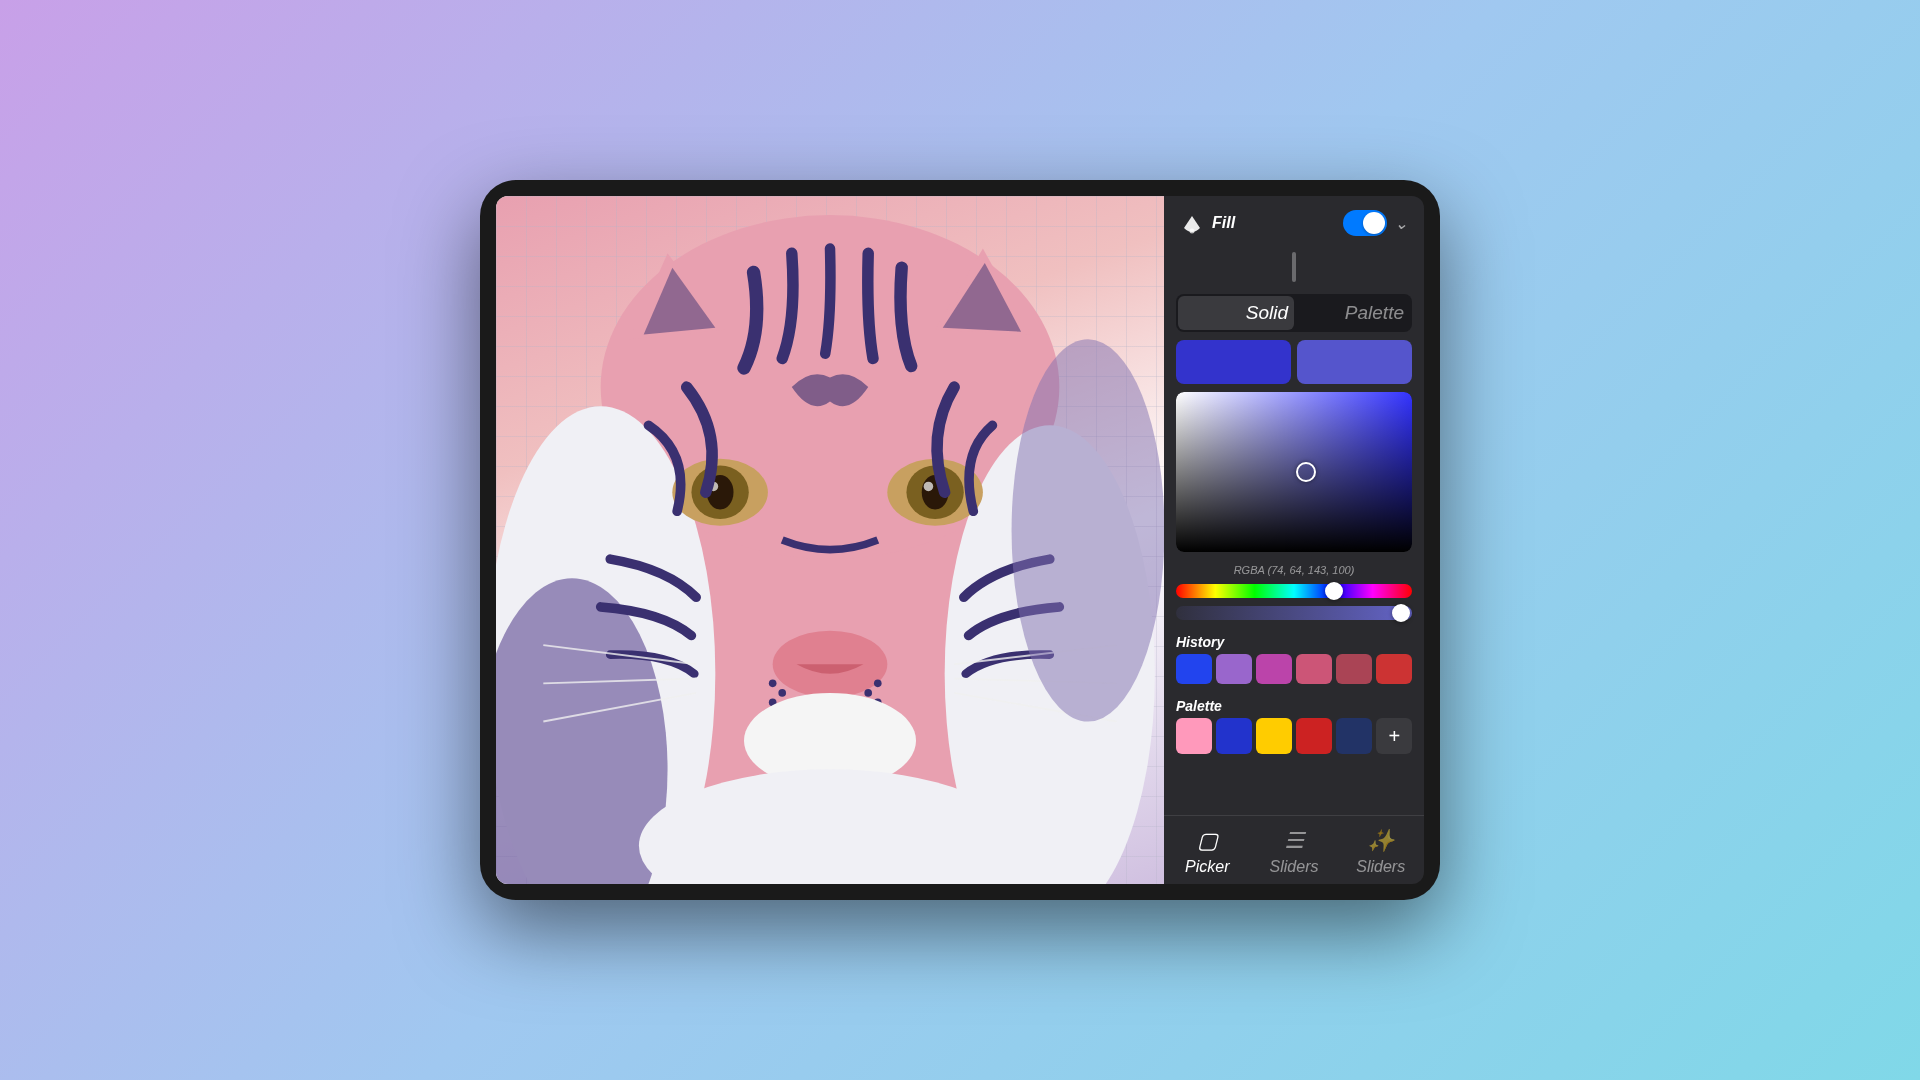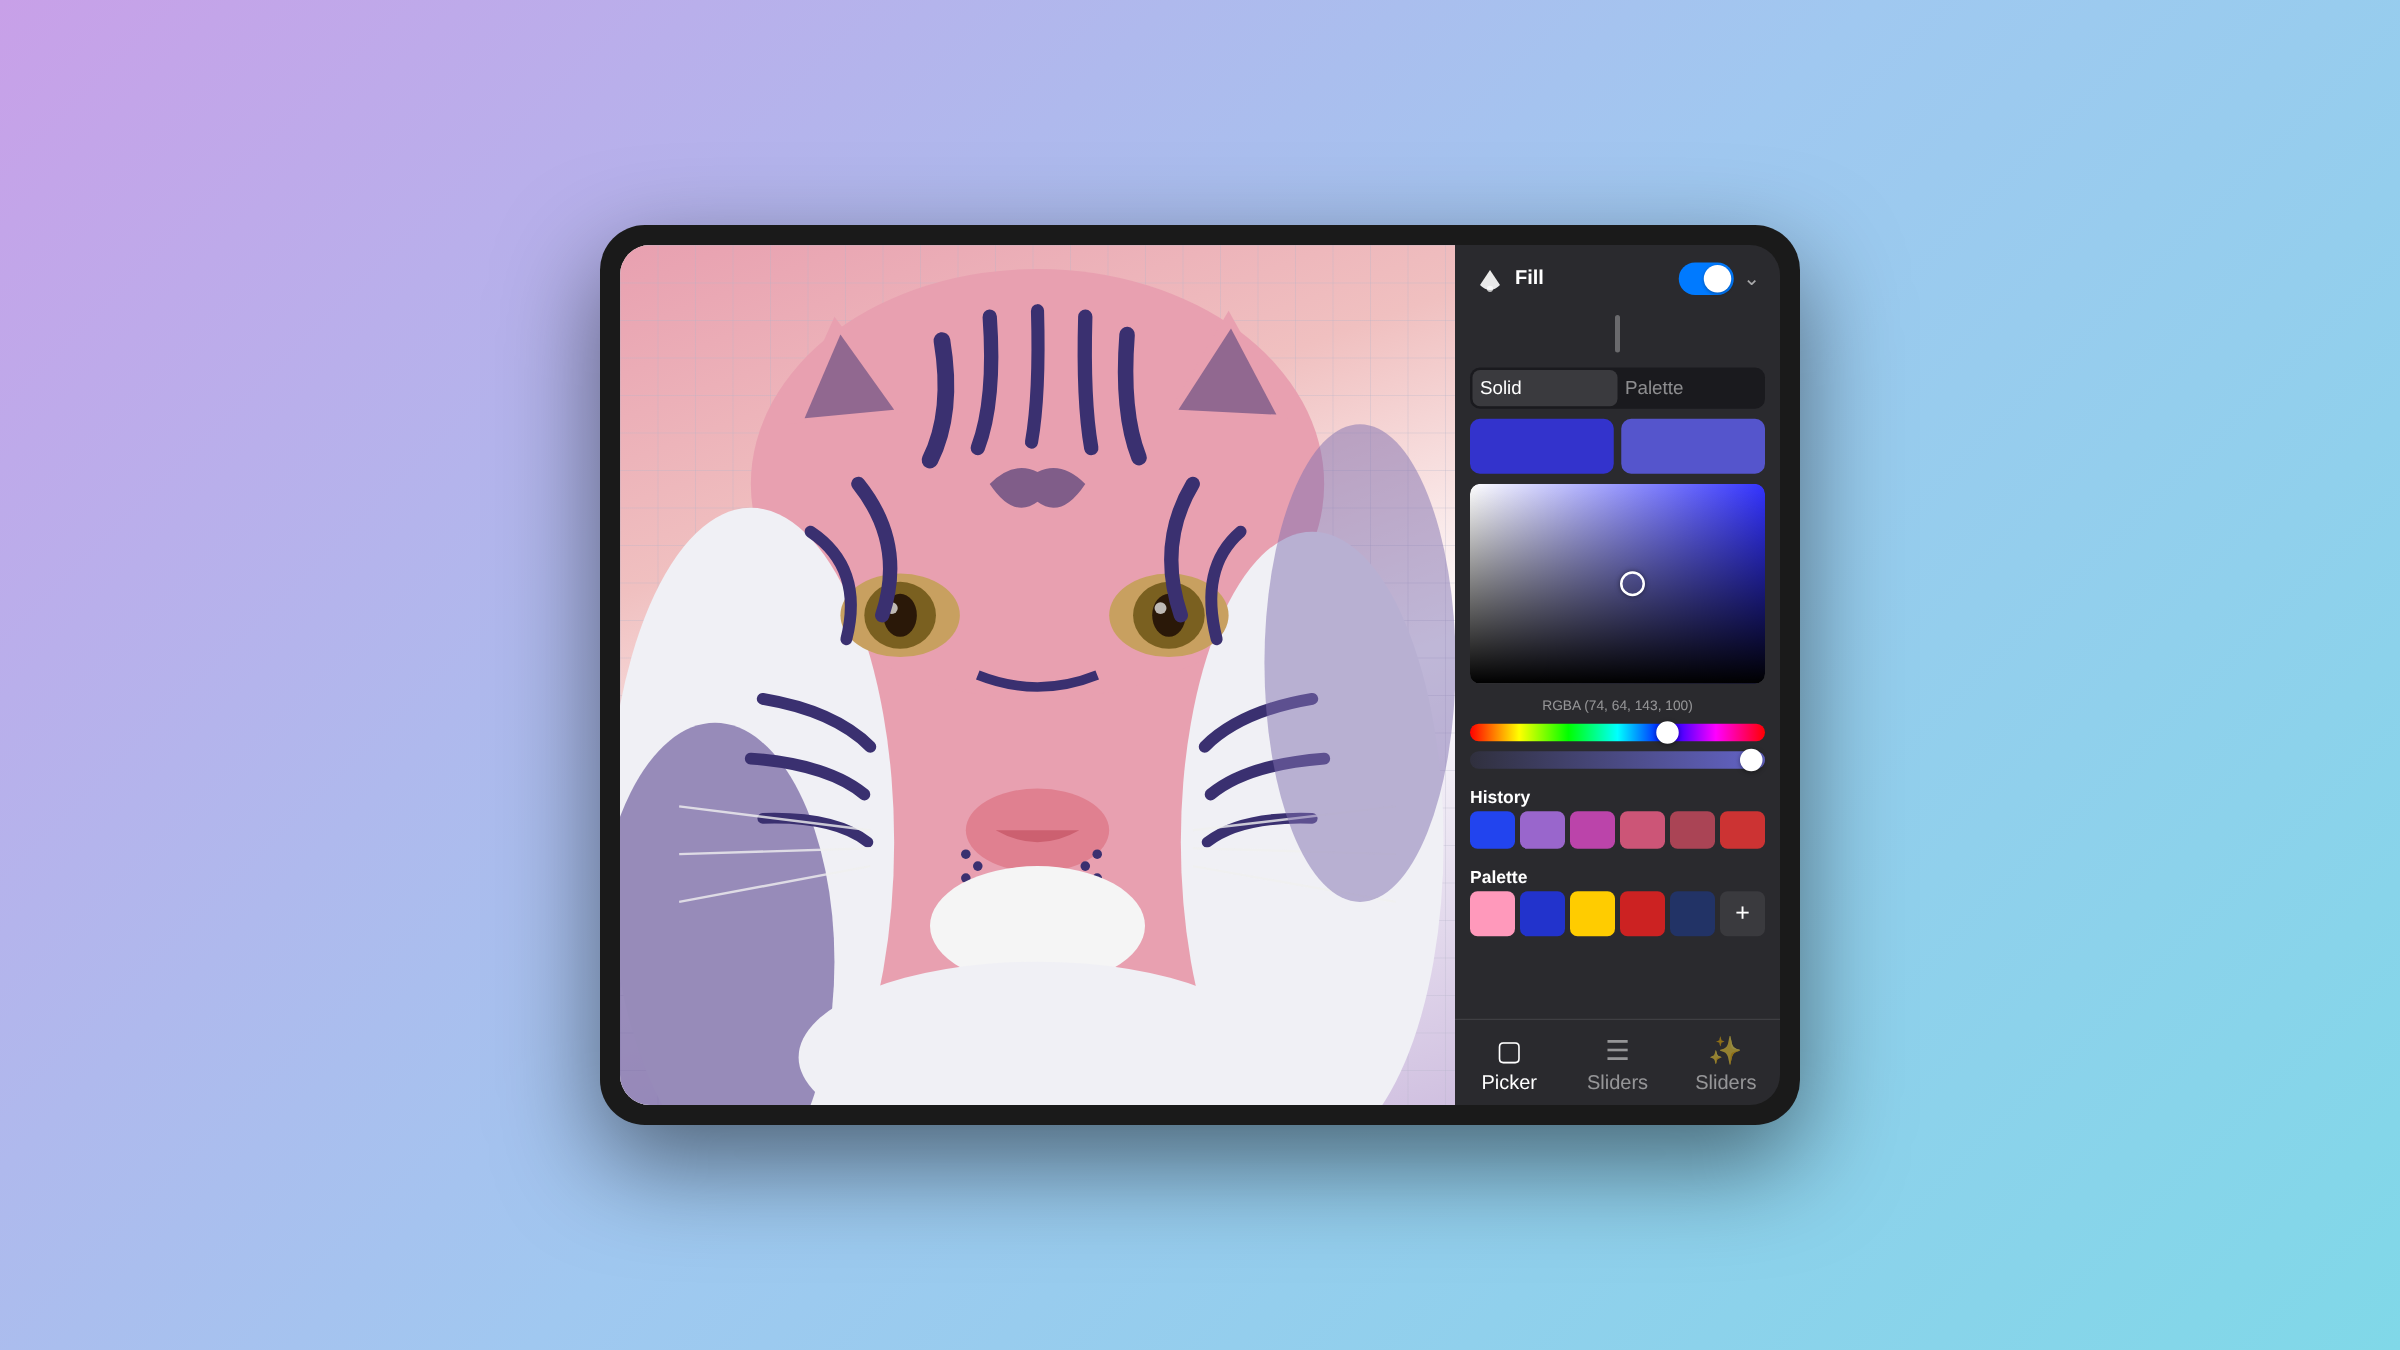"Fill" .tablet-screen { border-radius: 24px -> 12px; font-style: none -> italic }
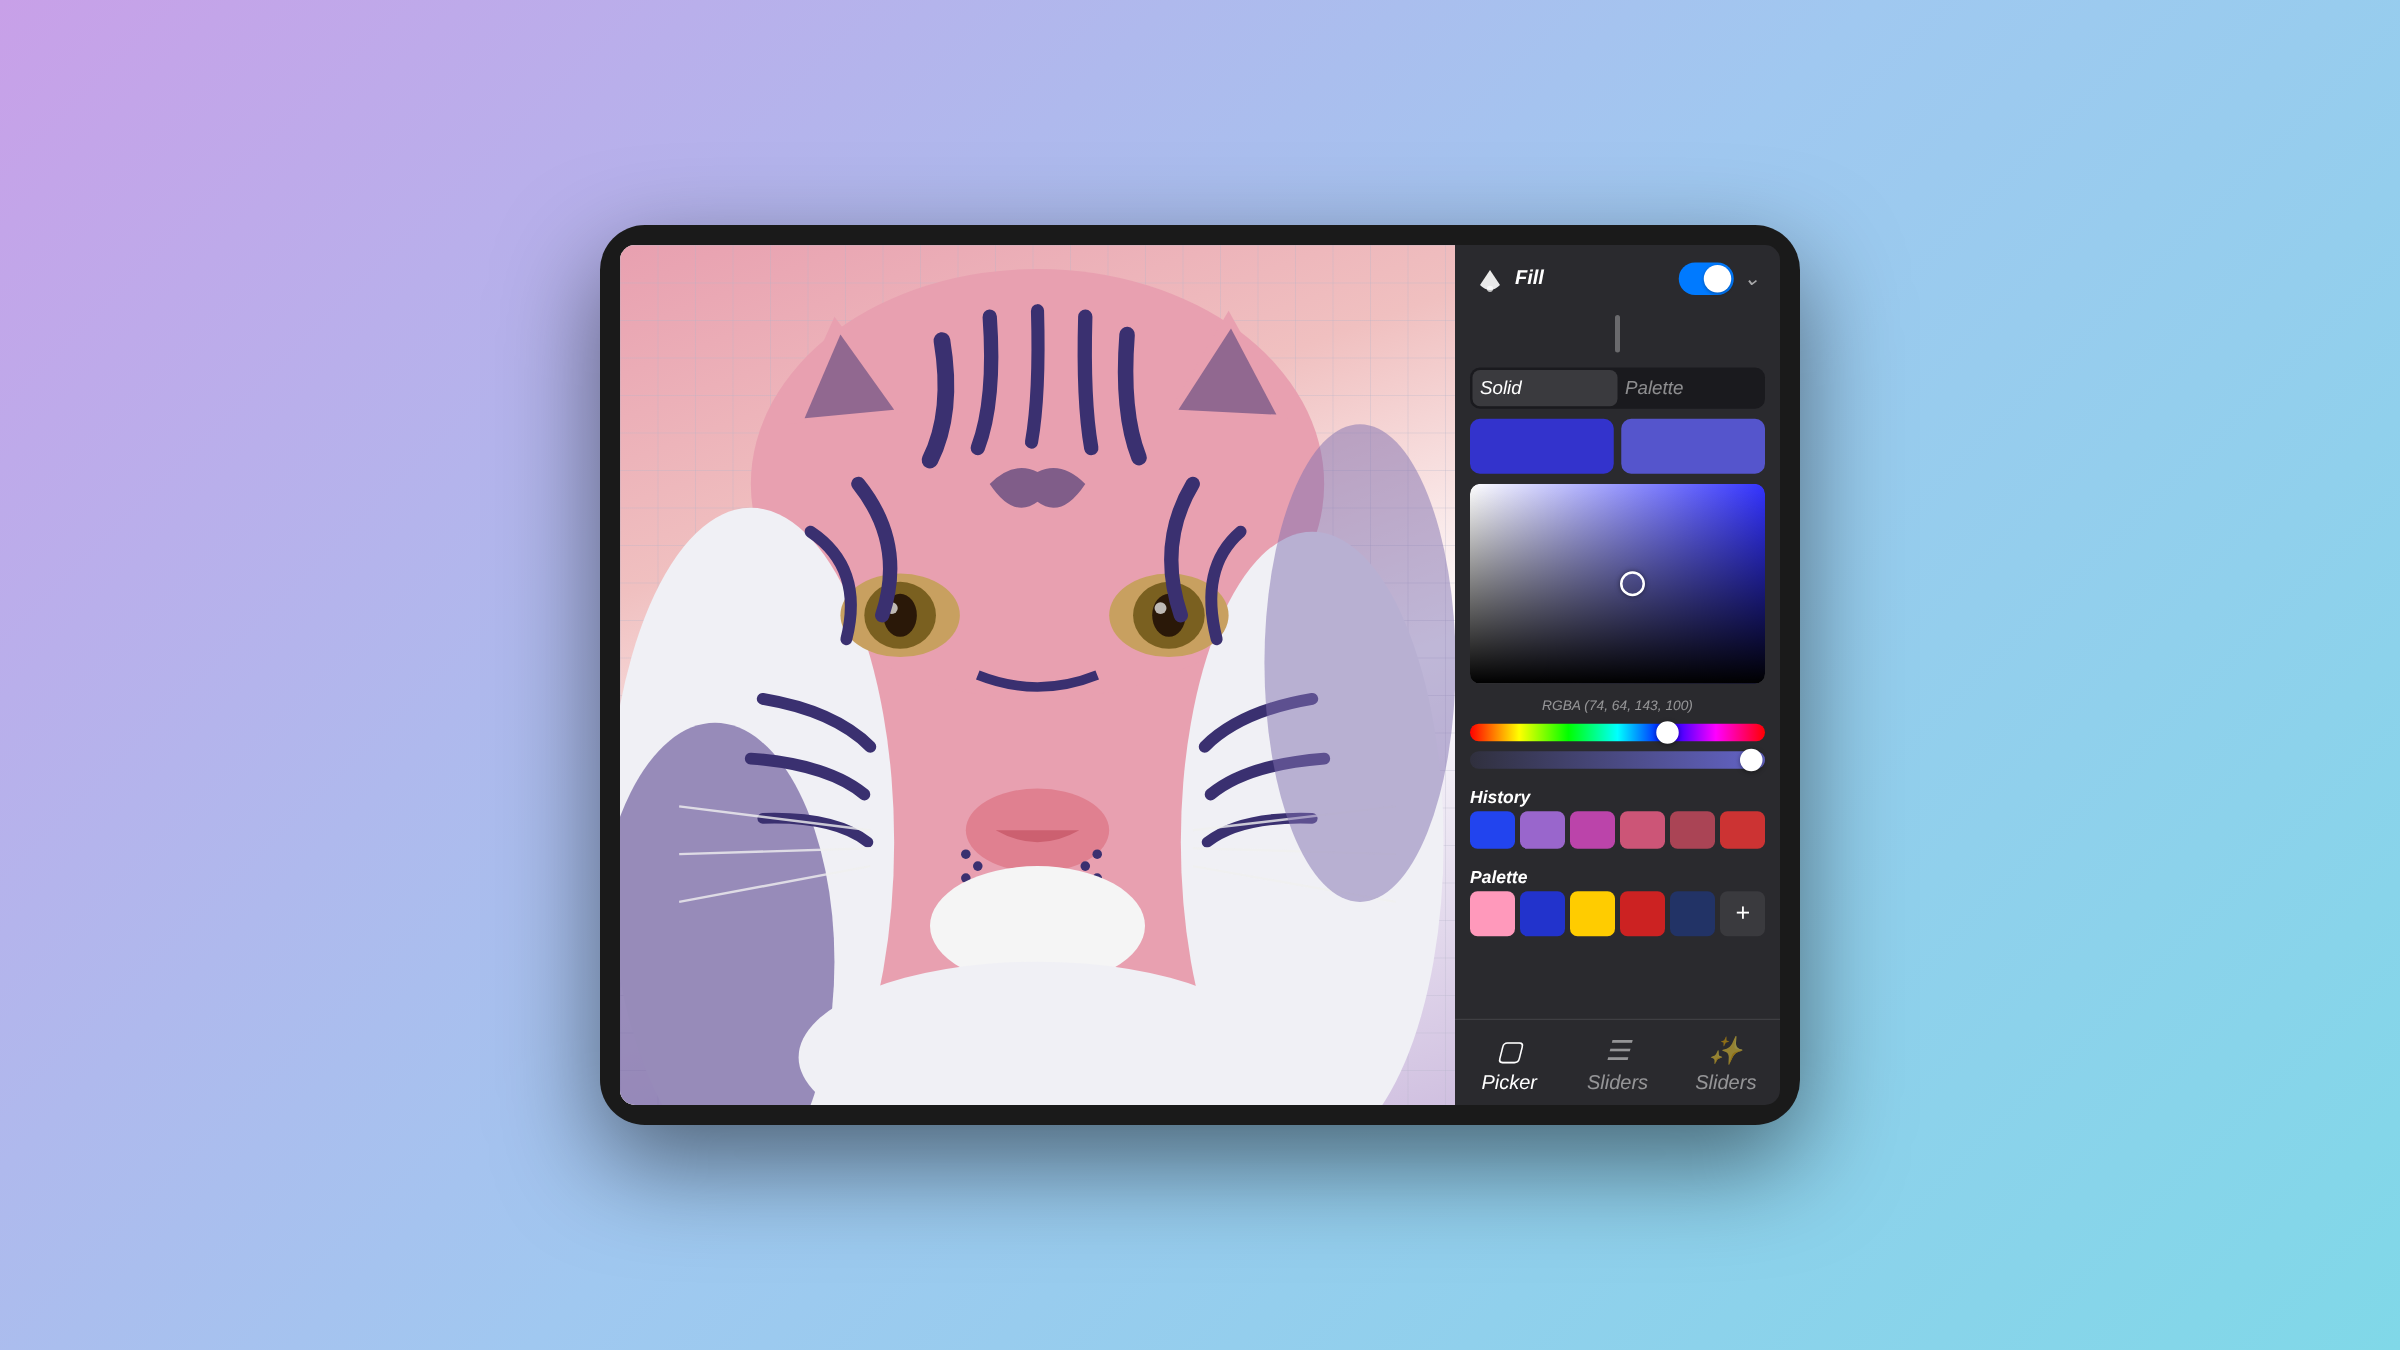"Solid" .type-tab { font-size: 15px -> 19px; text-align: left -> right }
